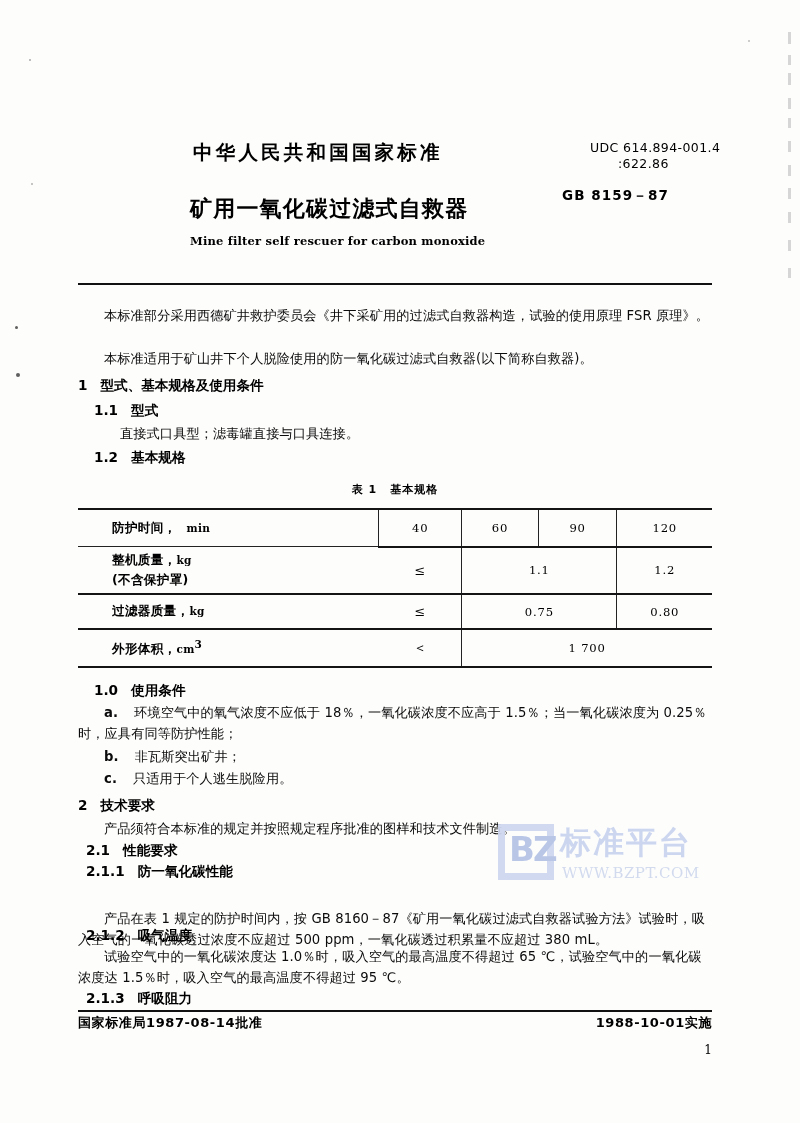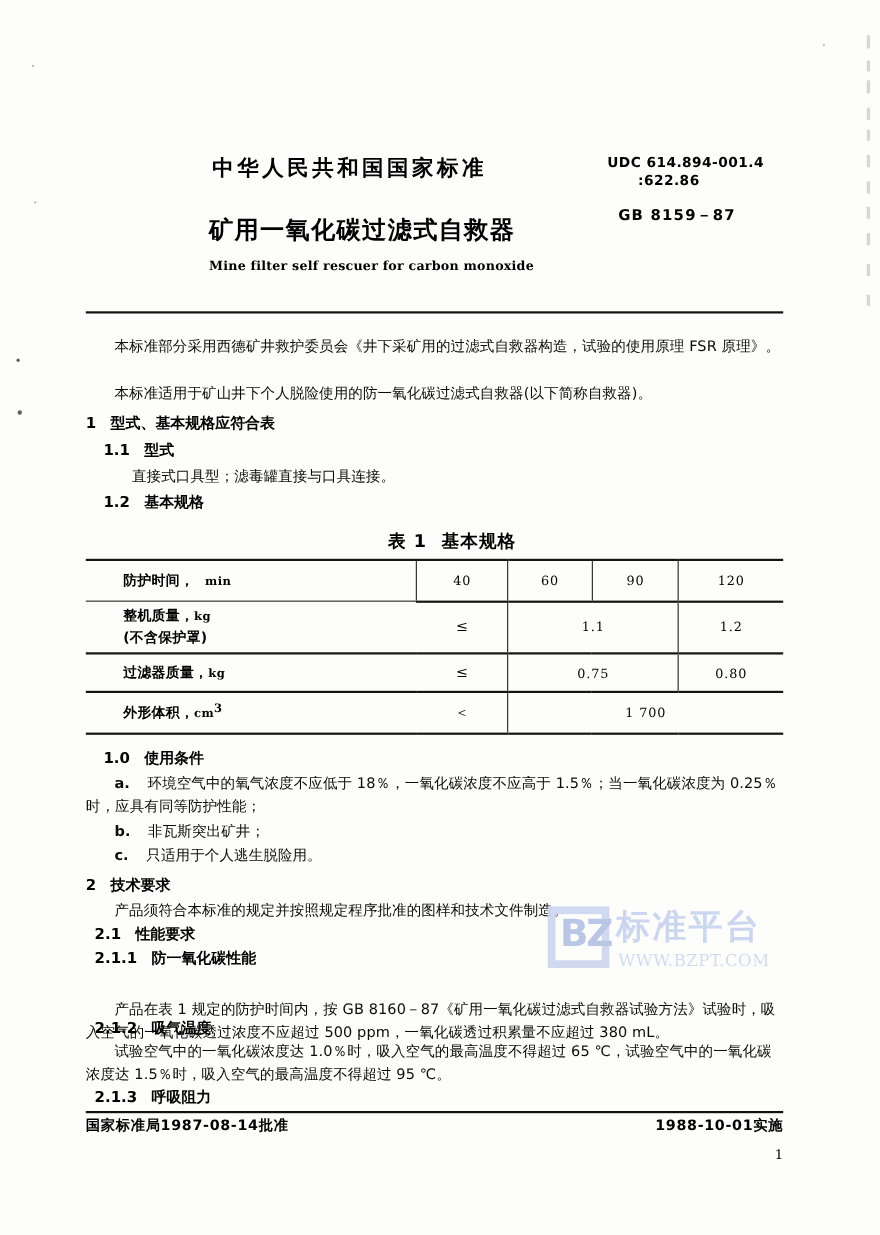"UDC 614.894-001.4" .udc-block { font-weight: bold -> normal; left: 552px -> 590px }
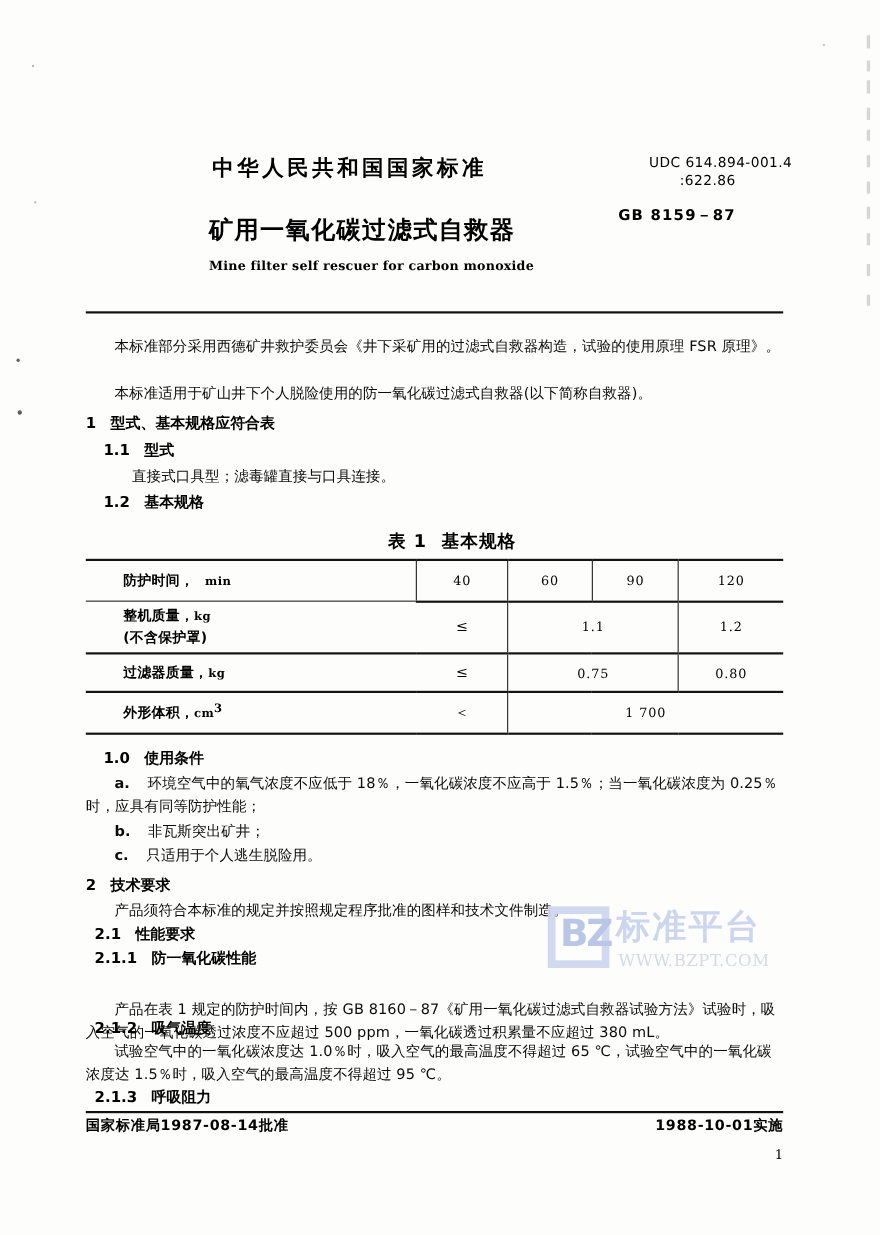"型式、基本规格应符合表" span { text: 应符合表 -> 及使用条件 }
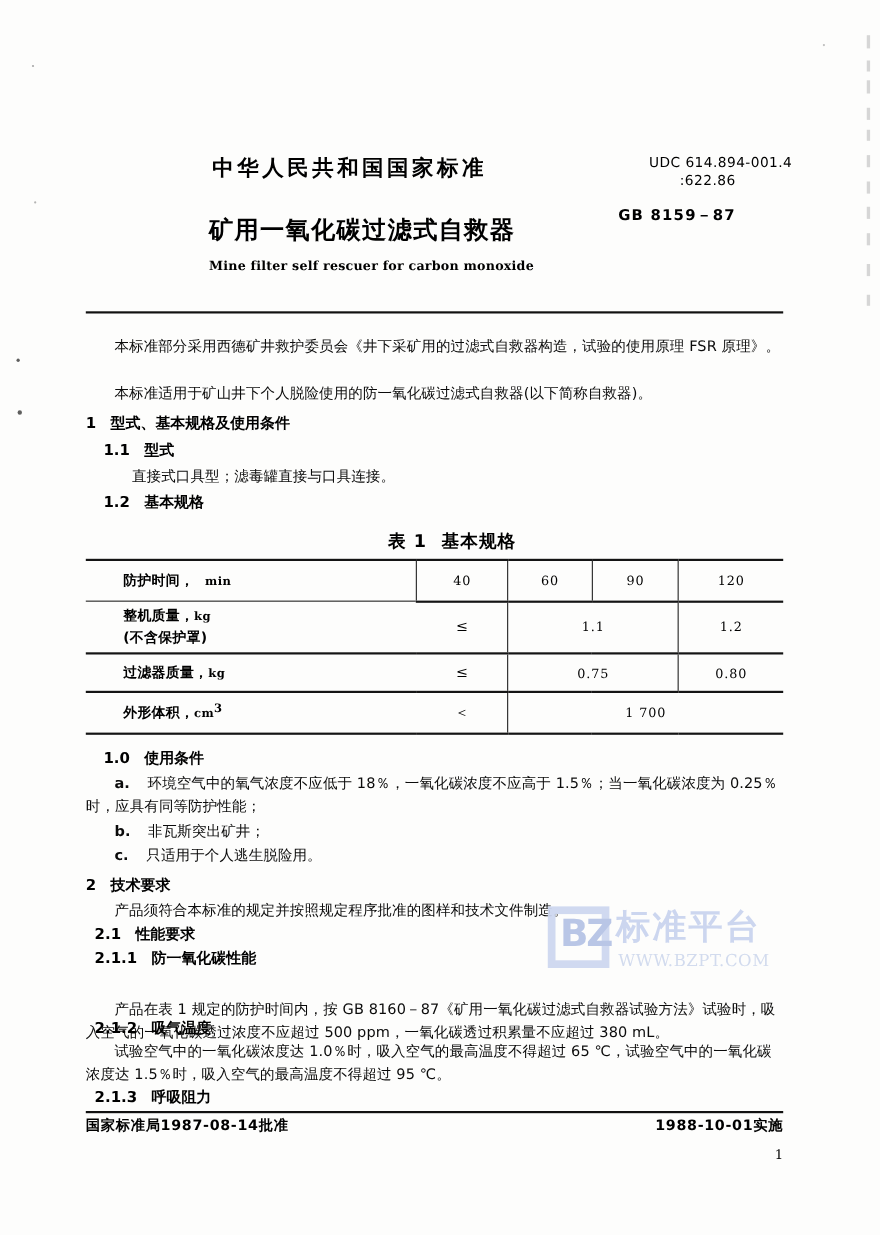"表 1 基本规格" .tbl-caption { font-size: 16px -> 11px; left: 16px -> 0 }
